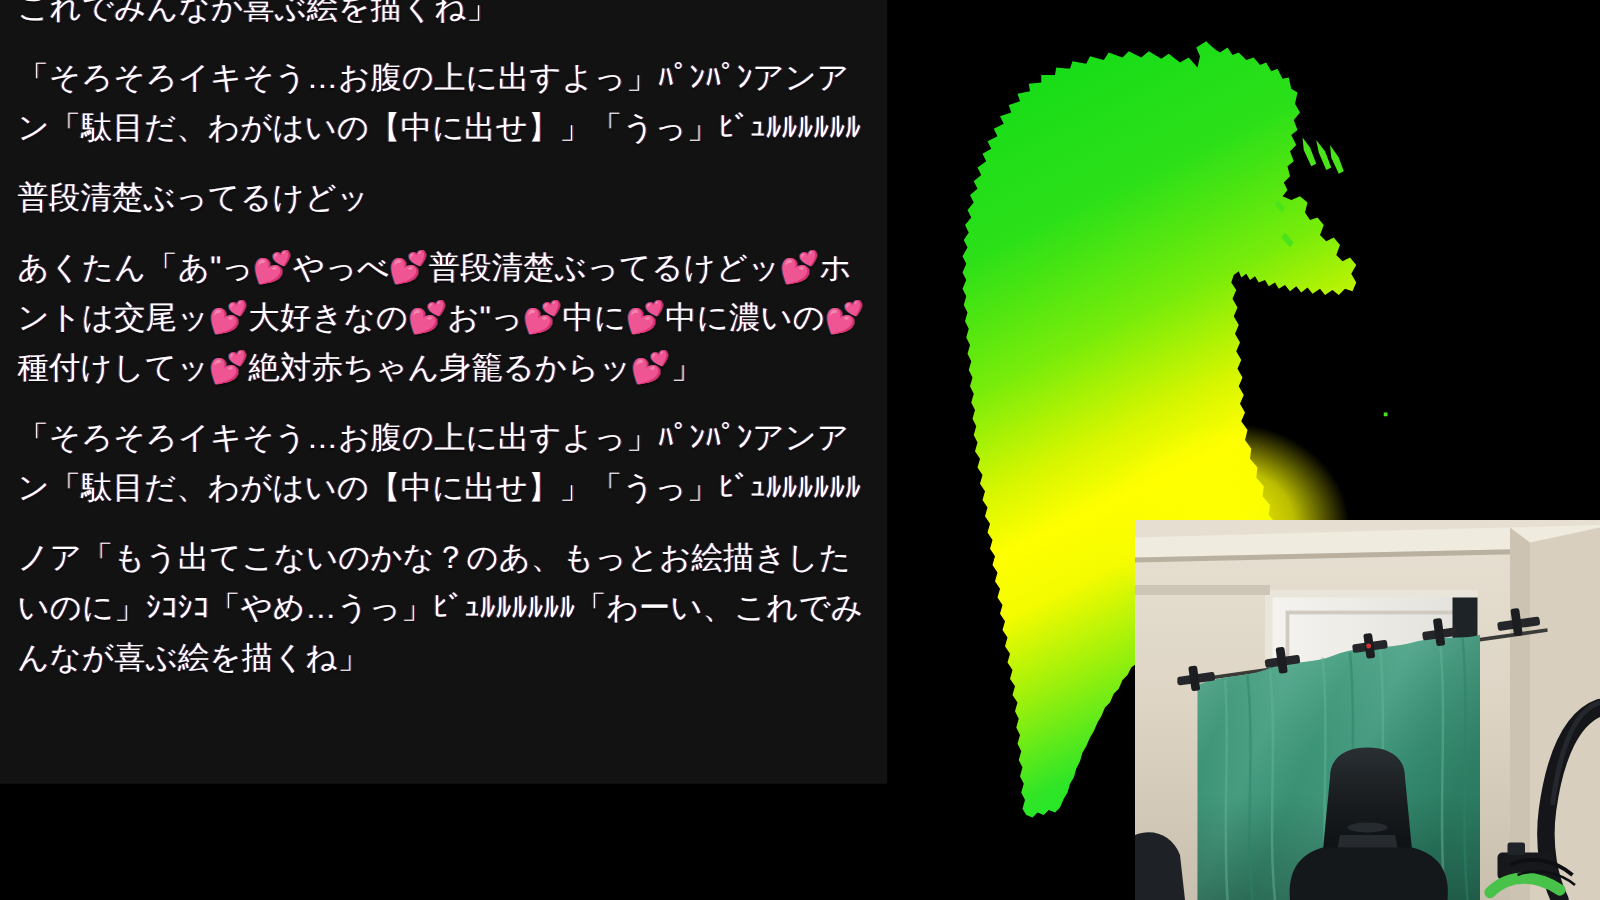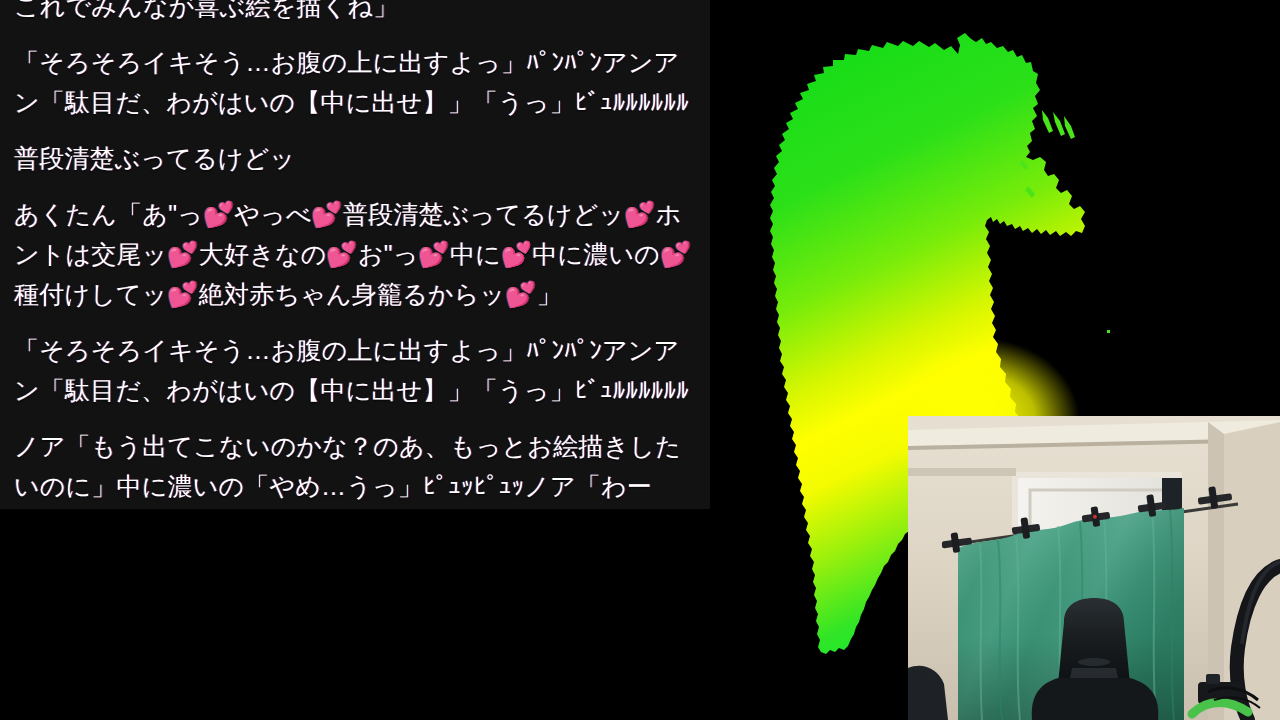"これでみんなが喜ぶ絵を描くね」" #text-panel { height: 509px -> 627px }
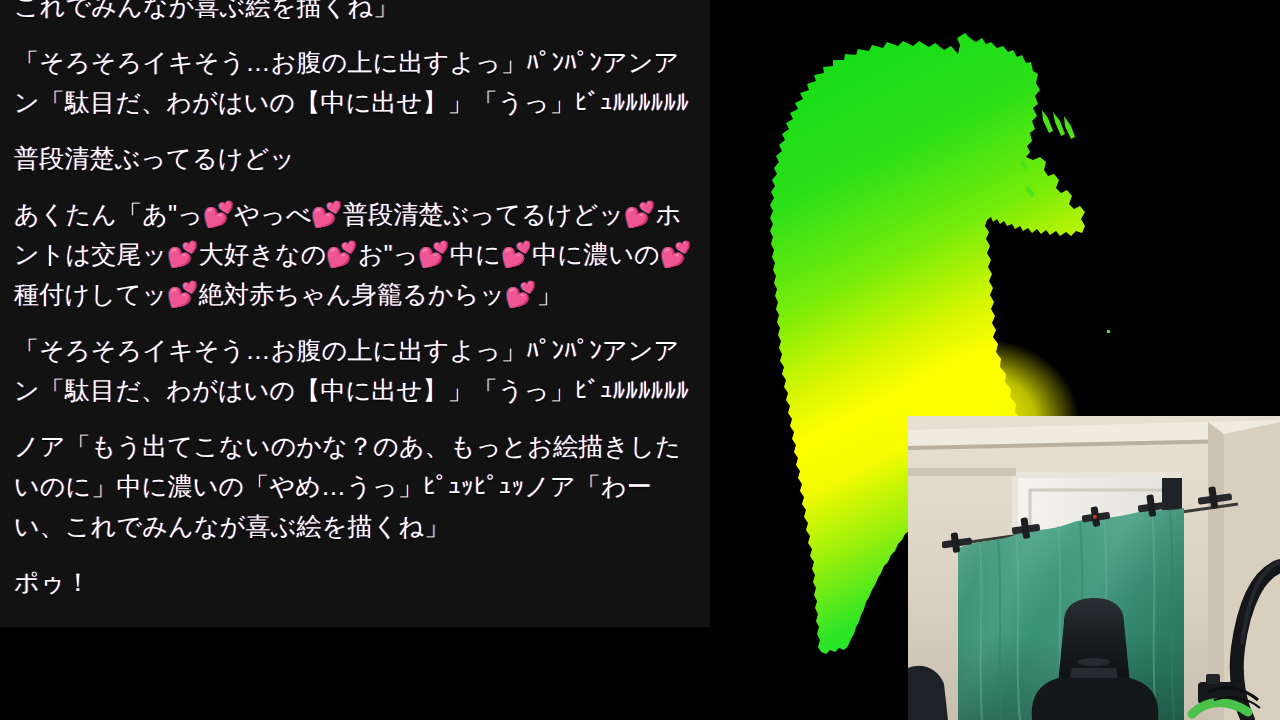"ノア「もう出てこないのかな？のあ、もっとお絵描きしたいのに」中に濃いの「やめ…う" div.para { text: 中に濃いの「やめ…うっ」ﾋﾟｭｯﾋﾟｭｯノア -> ｼｺｼｺ「やめ…うっ」ﾋﾞｭﾙﾙﾙﾙﾙﾙ }
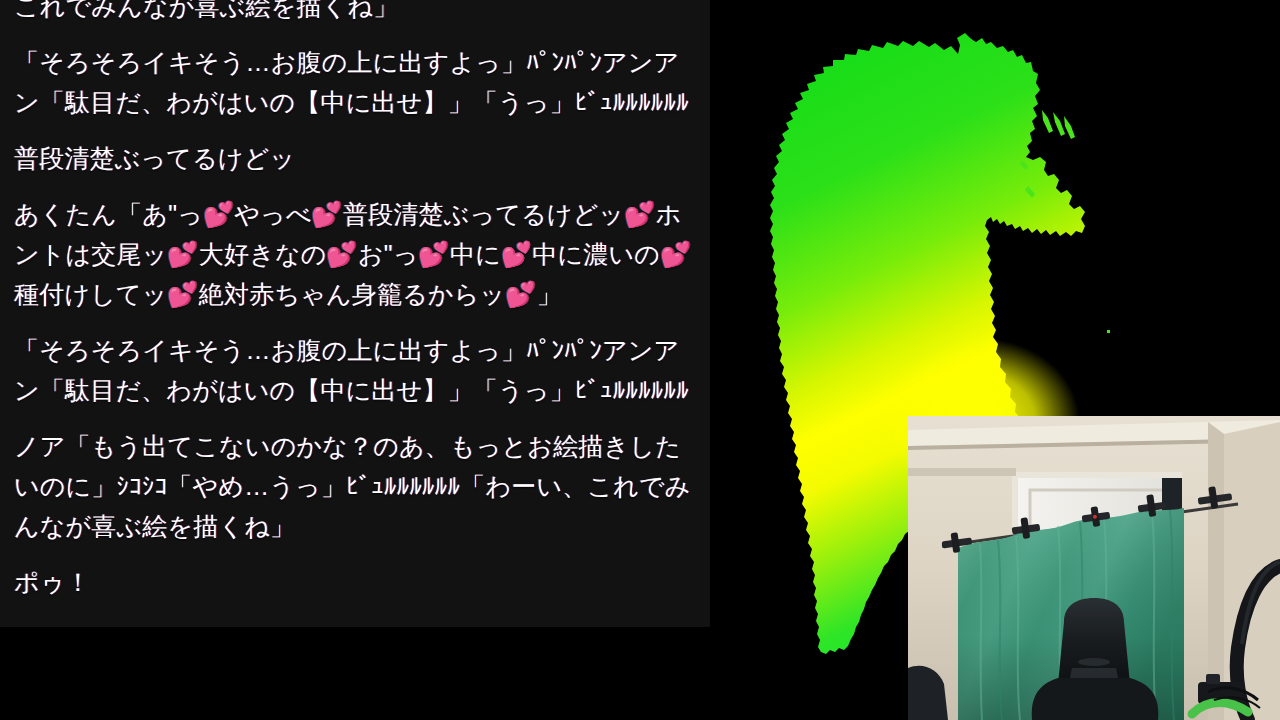"ポゥ！" div.para { html: <div>ポゥ！</div> -> none }
